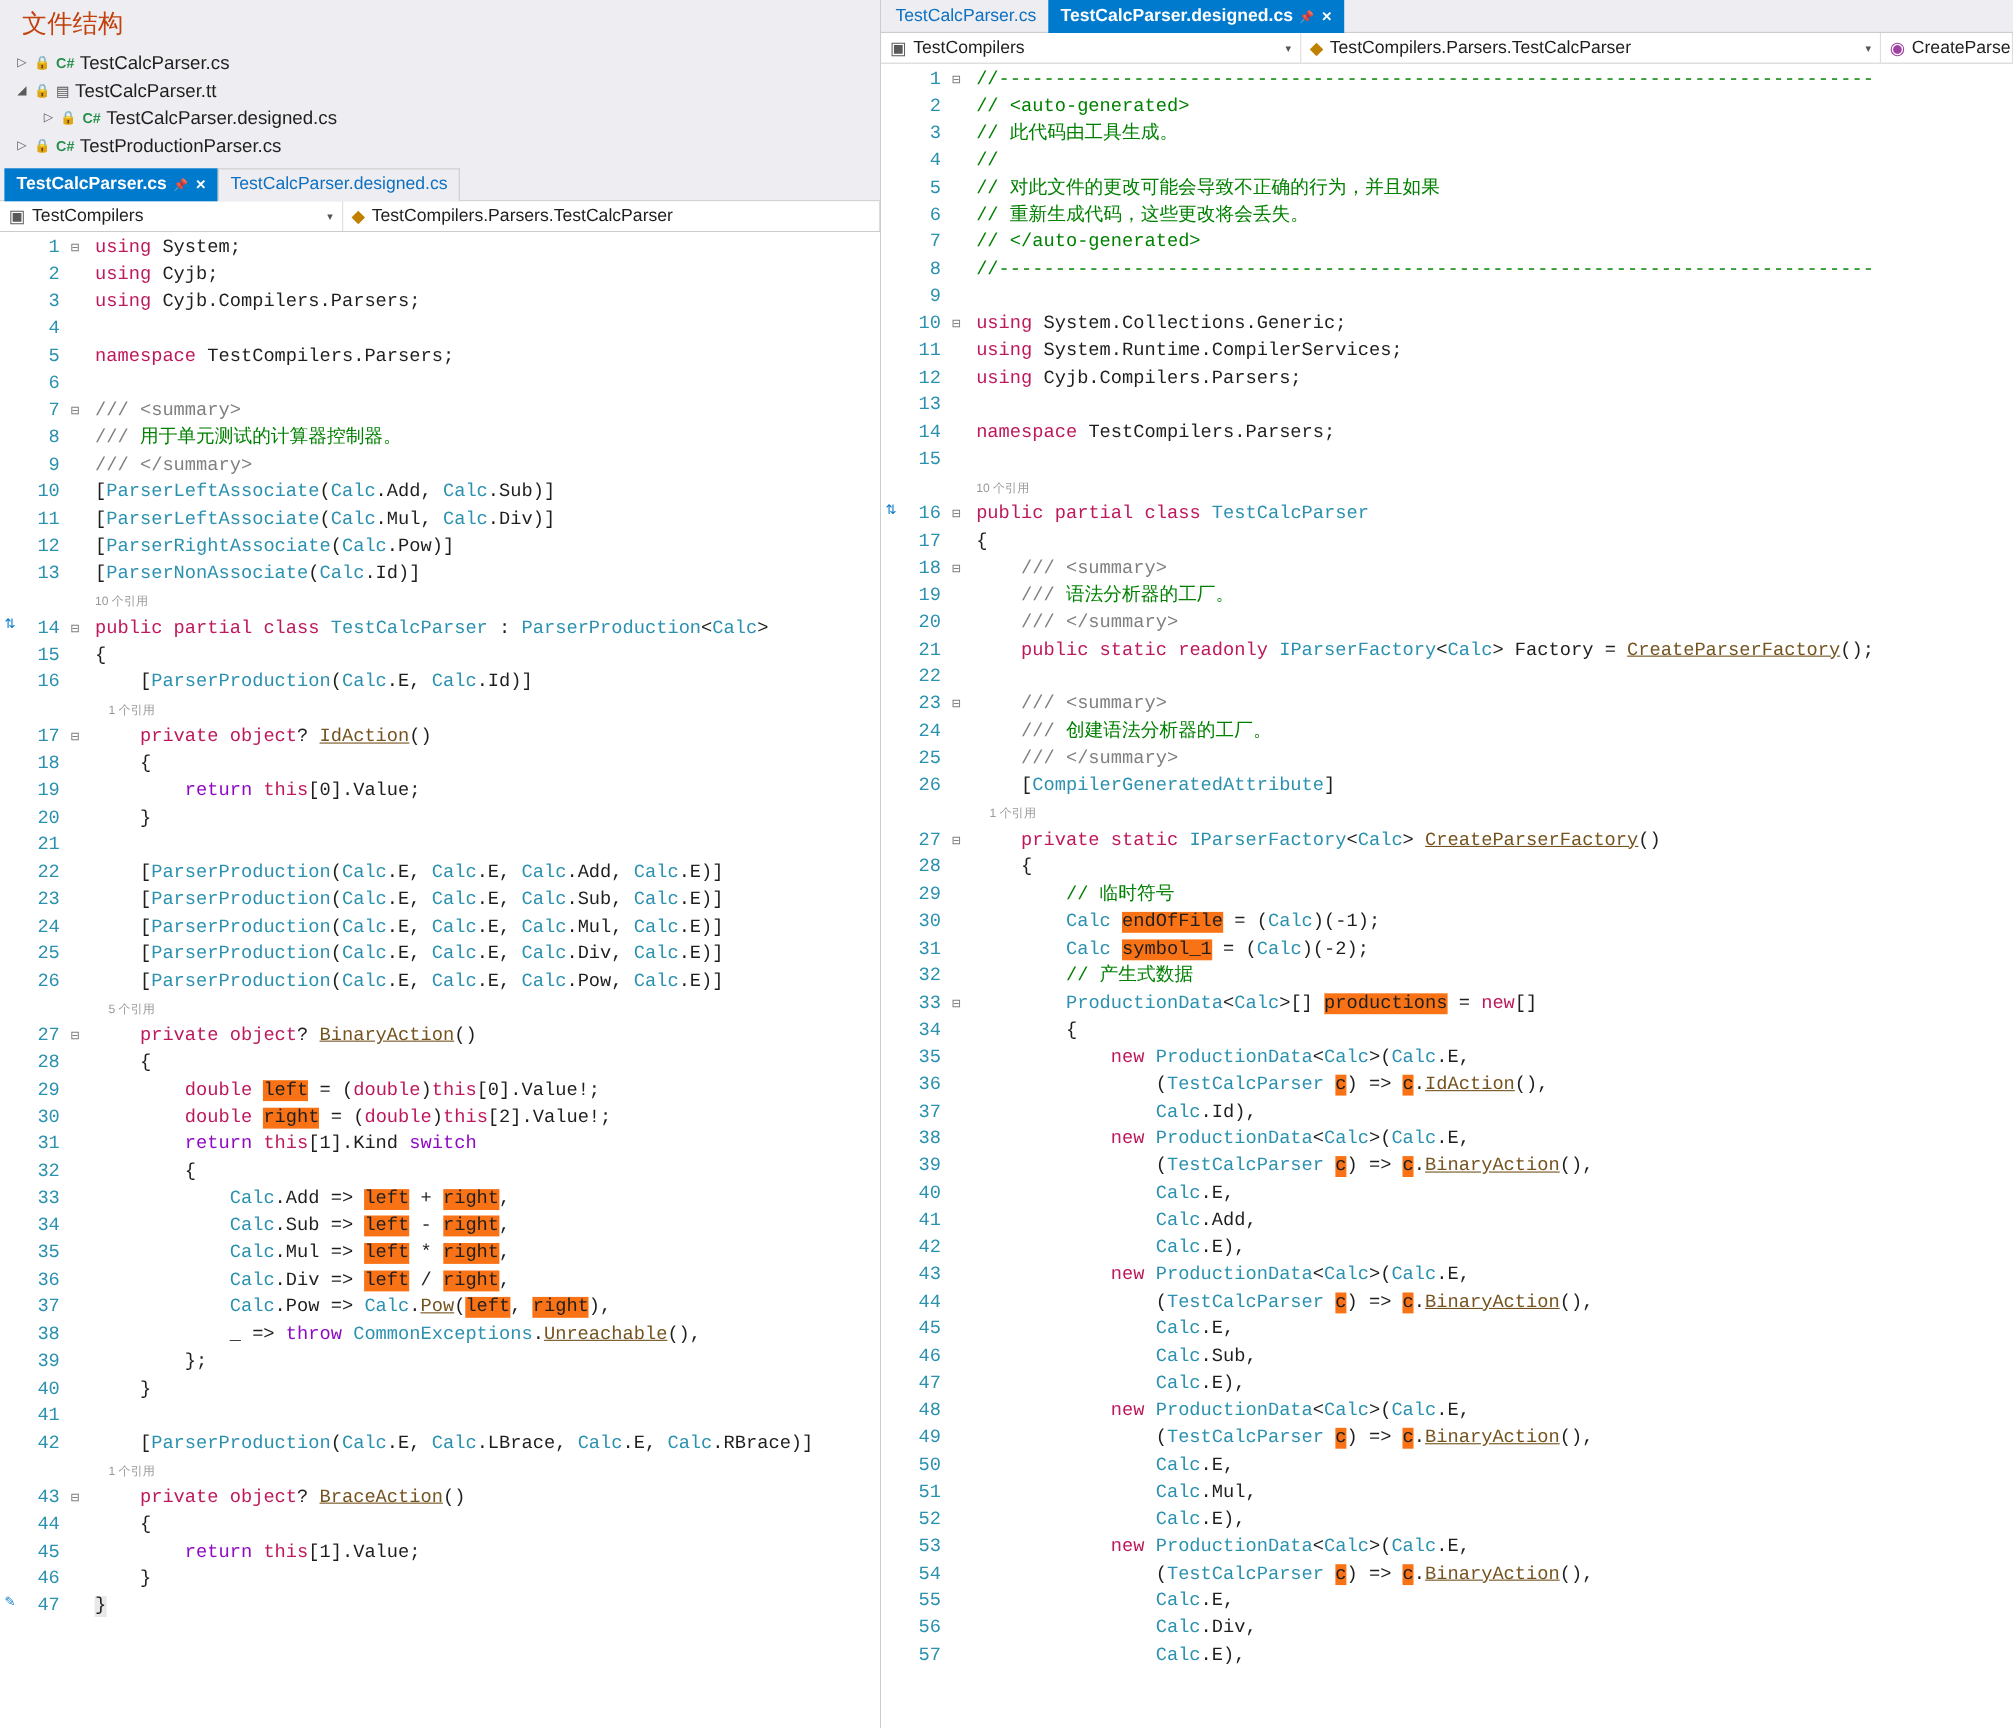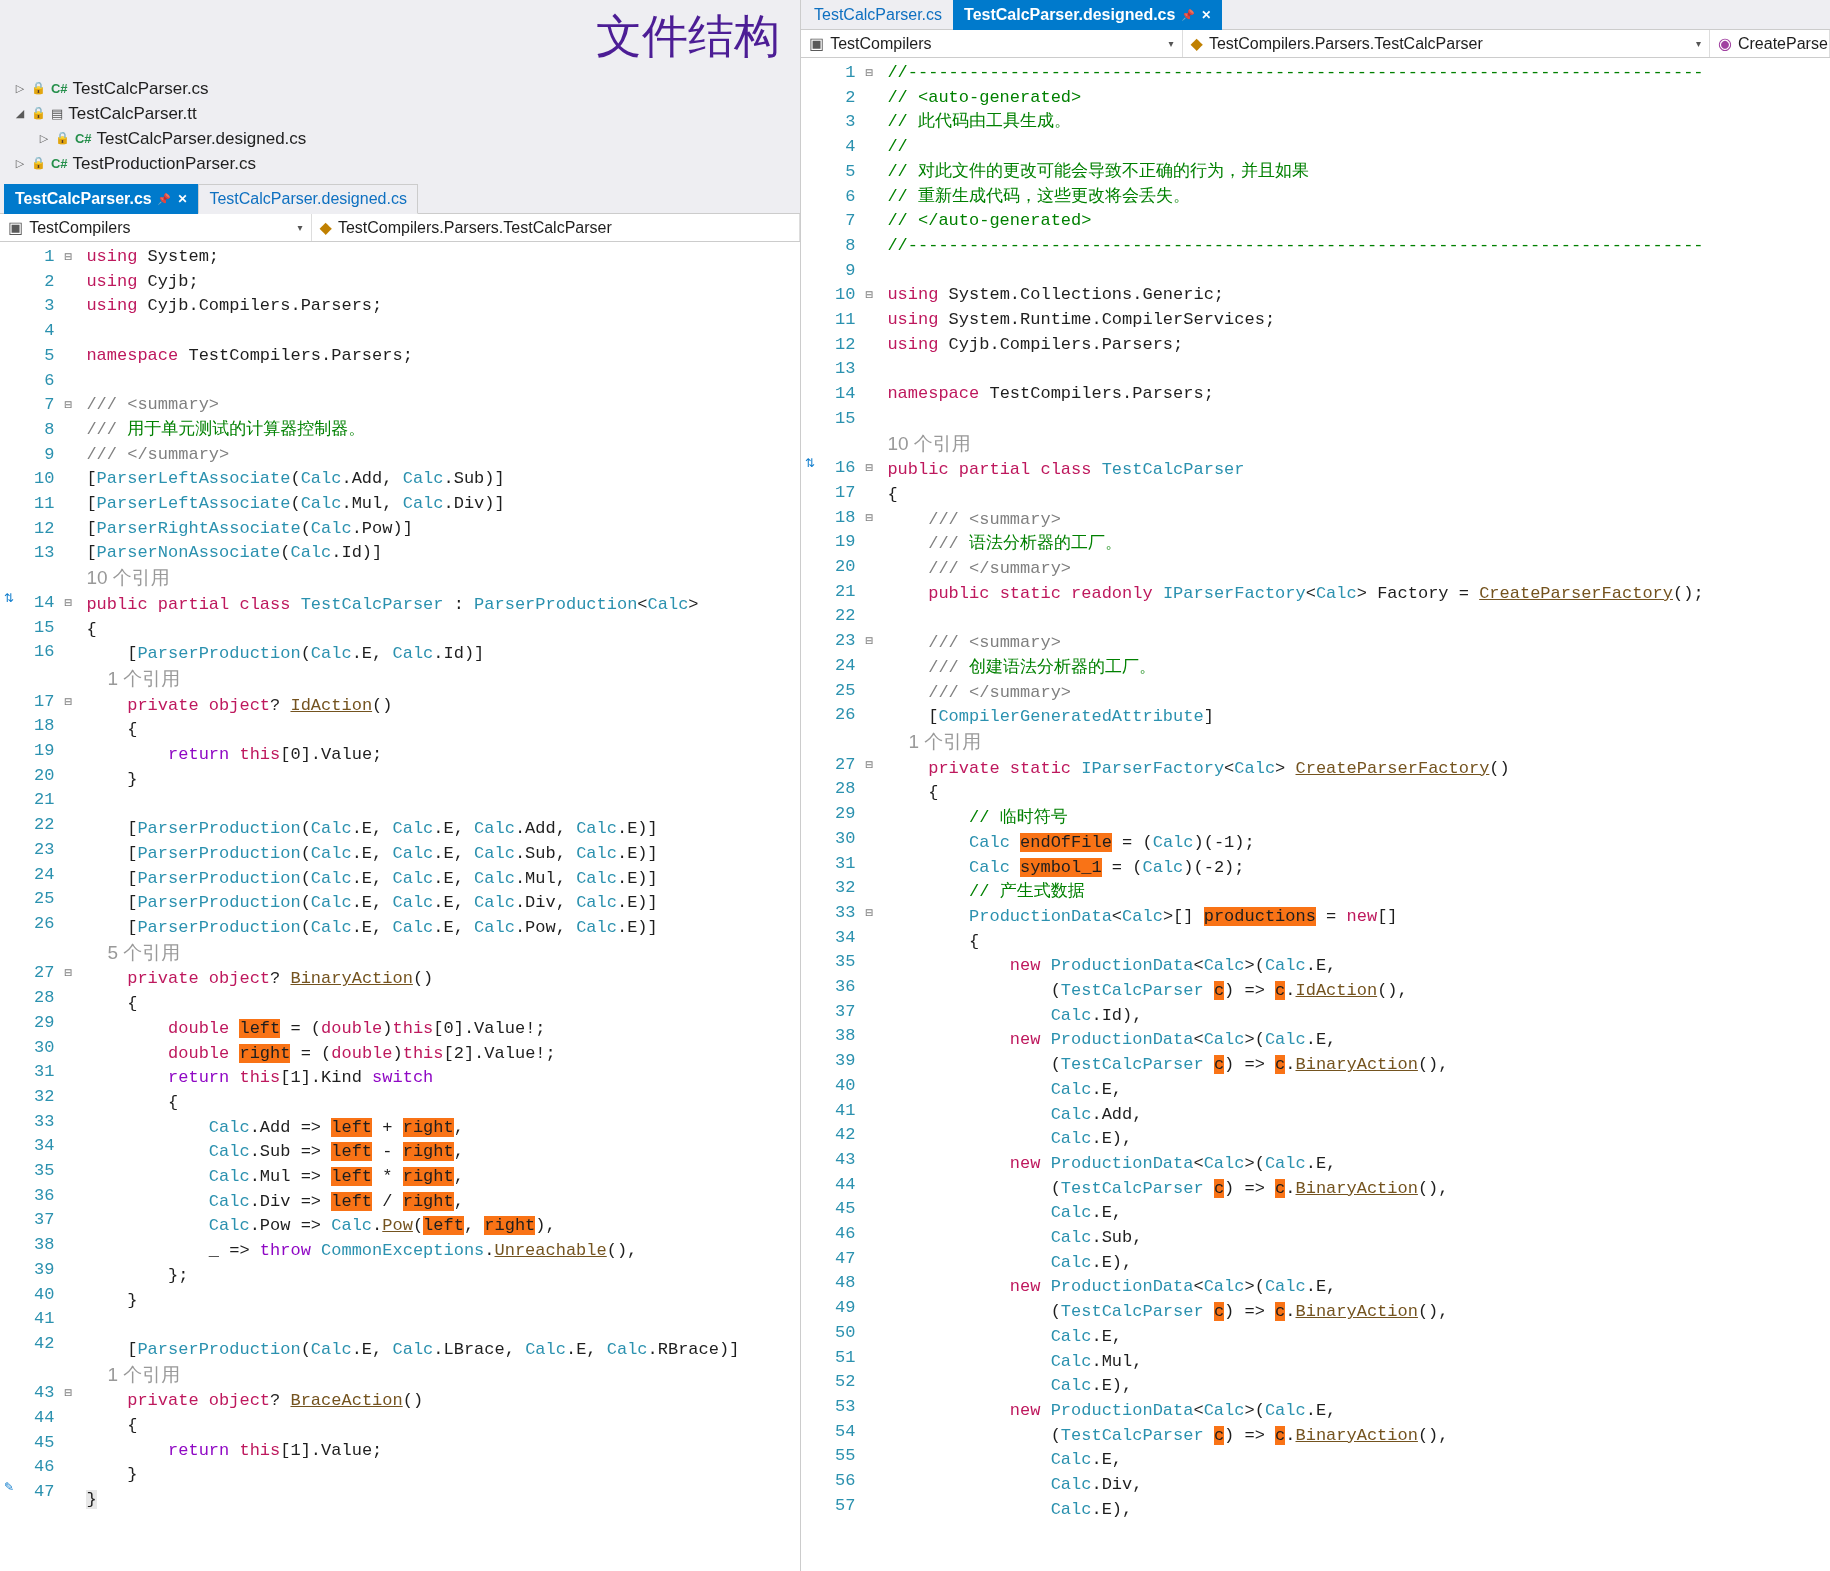"文件结构" .title-bar { color: #4c1d95 -> #c2410c; font-size: 46px -> 23px; text-align: right -> none }
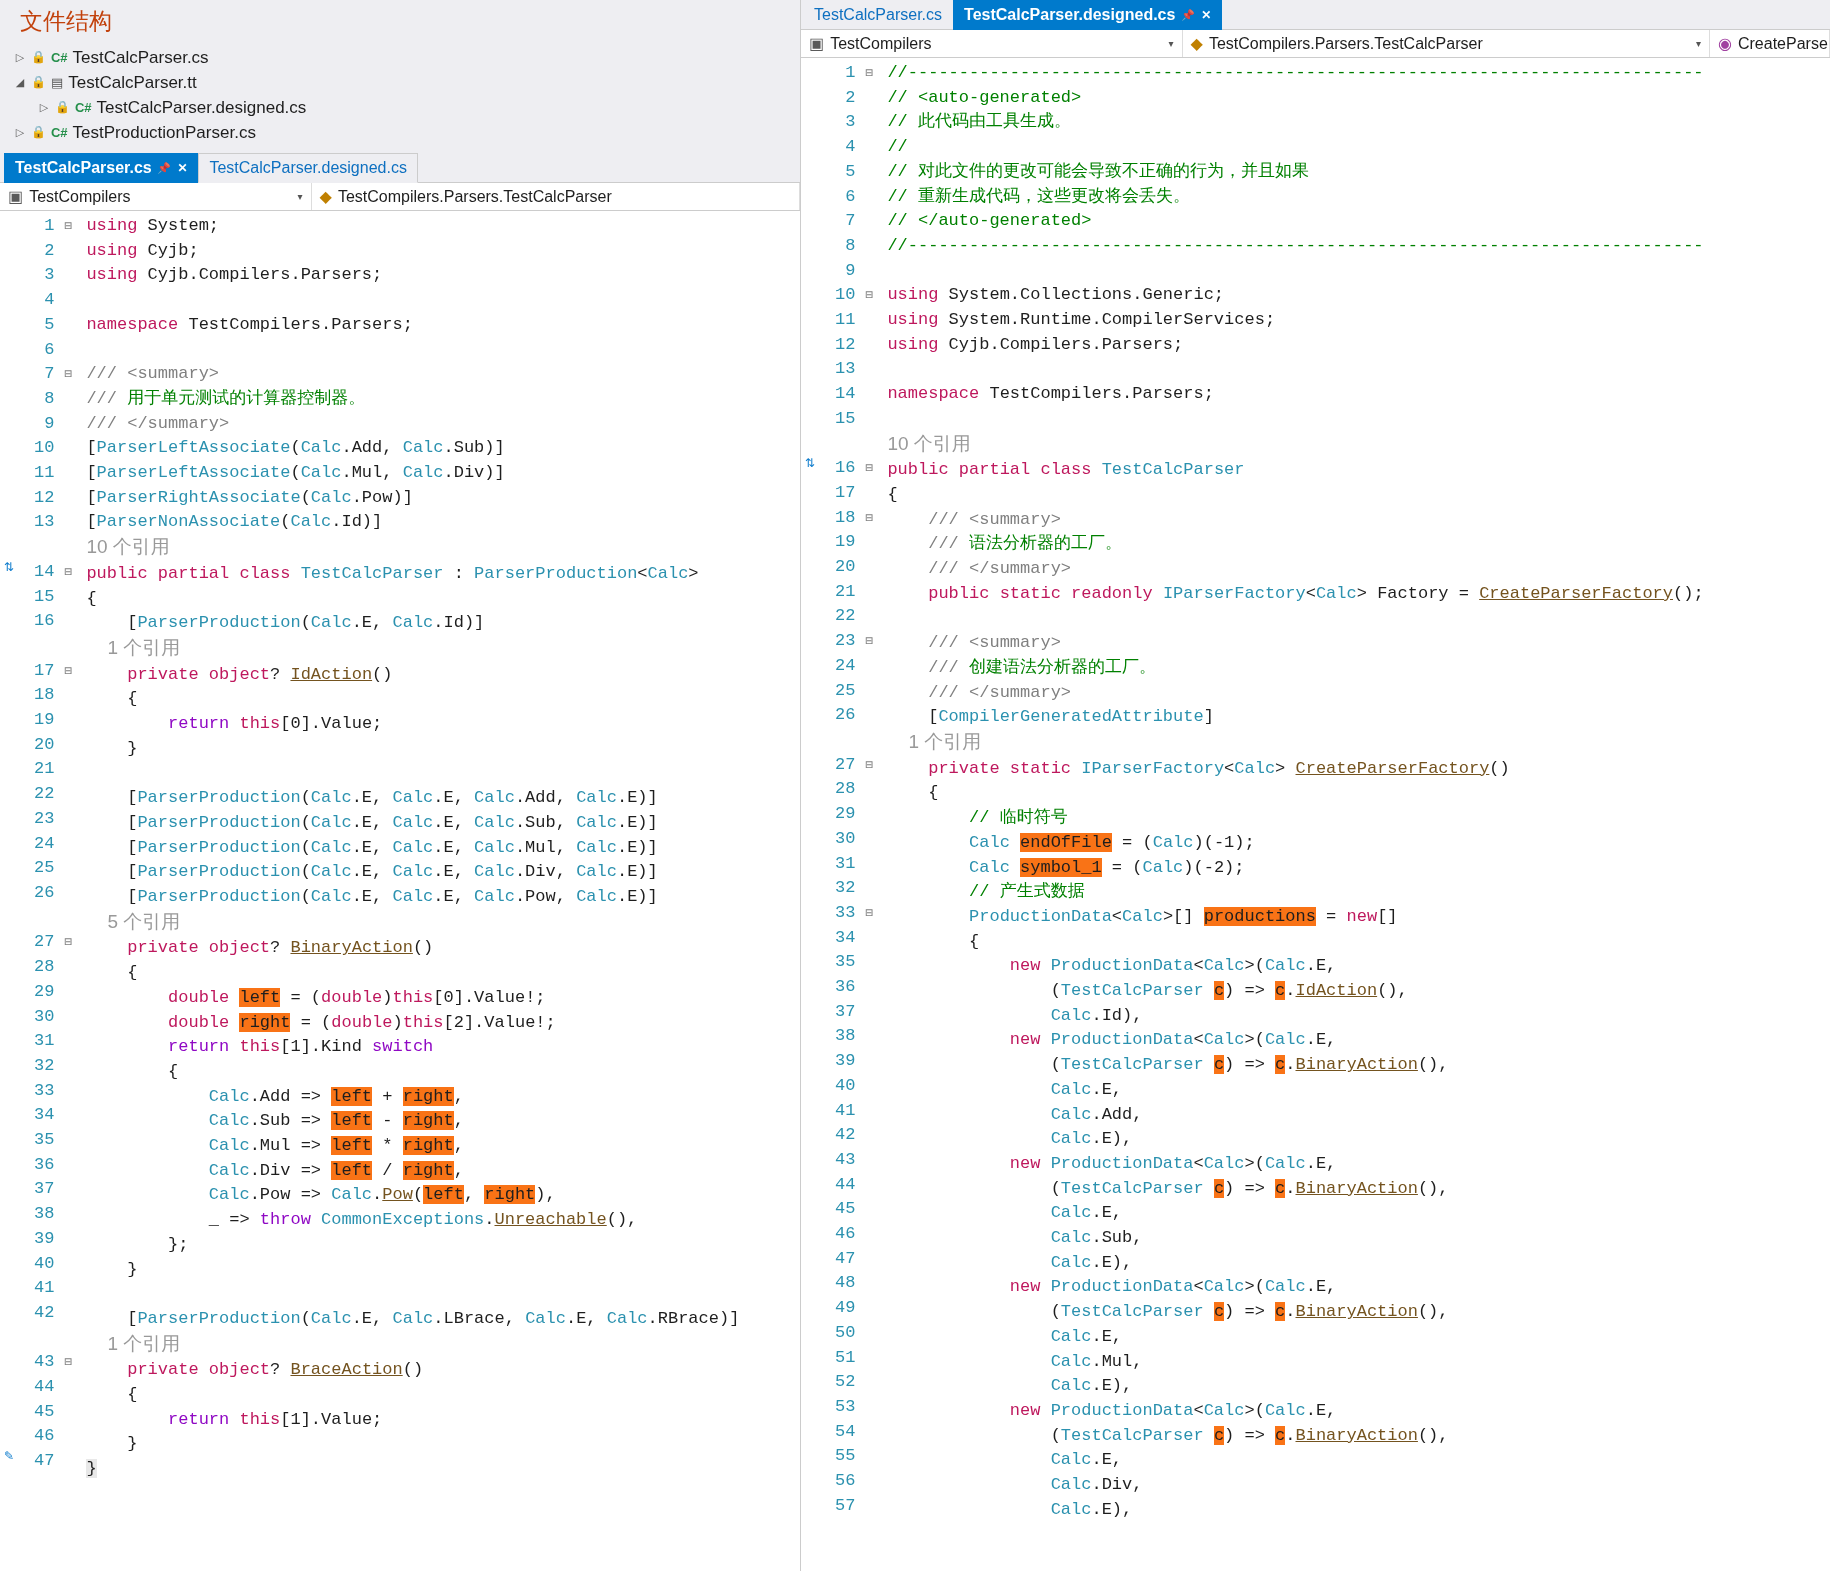"10 个引用" .codelens { font-size: 19px -> 11px }
